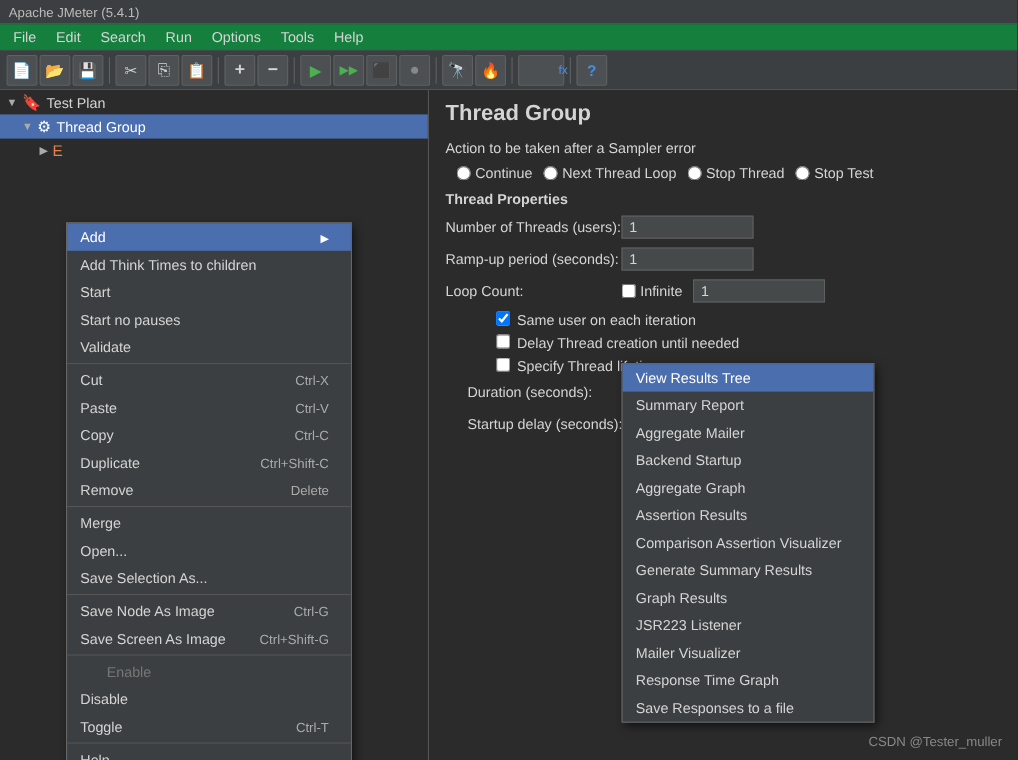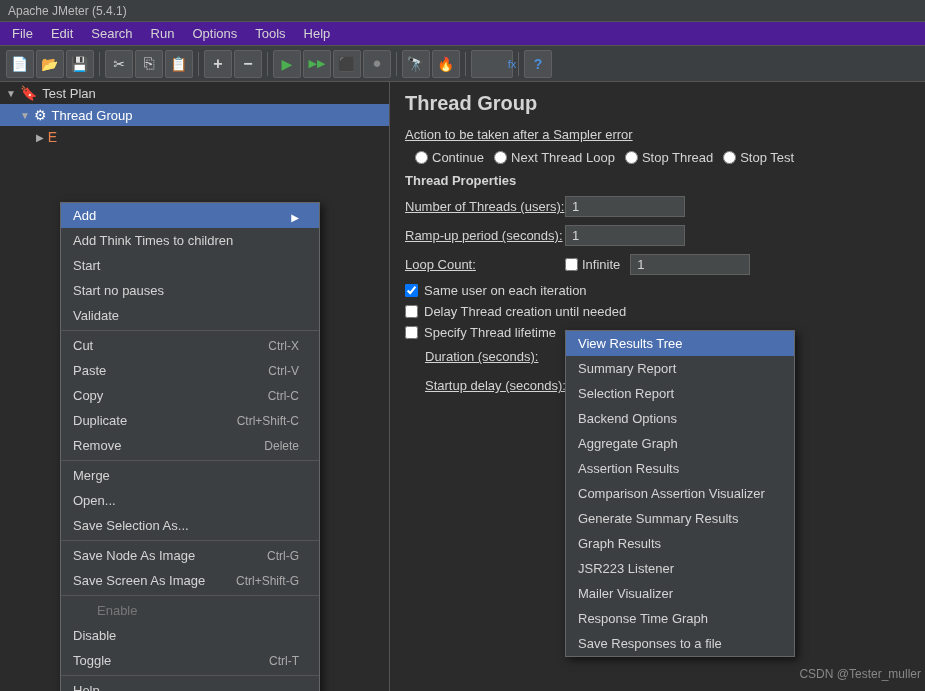"File" #menu-bar { background: #4c1d95 -> #15803d }
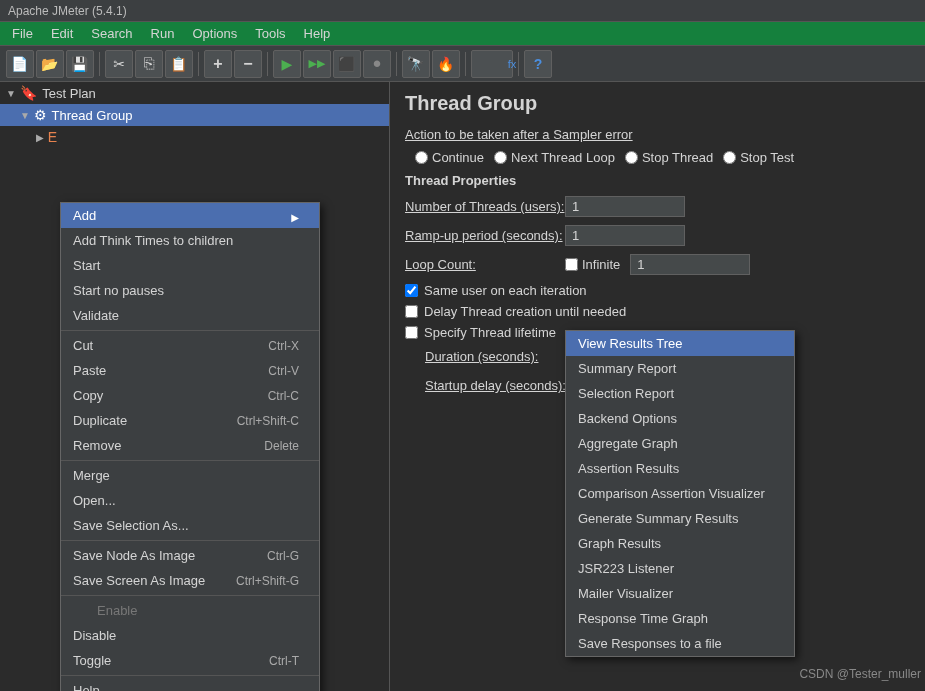"Action to be taken after" .form-label { text-decoration: underline -> none }
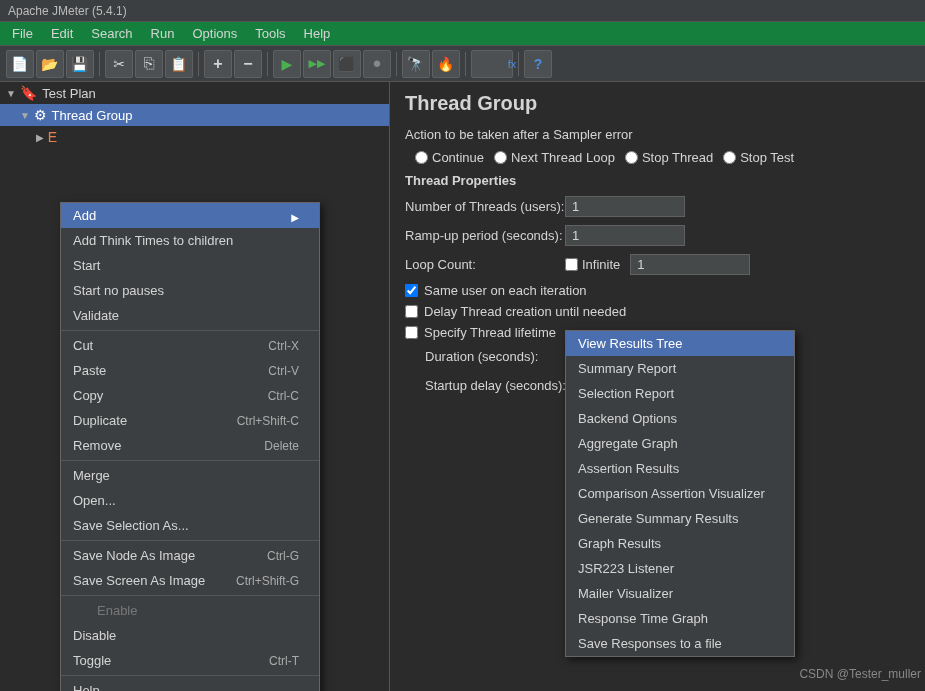"Same user on each iteration" .checkbox-row { align-items: center -> flex-start; margin-left: none -> 46px }
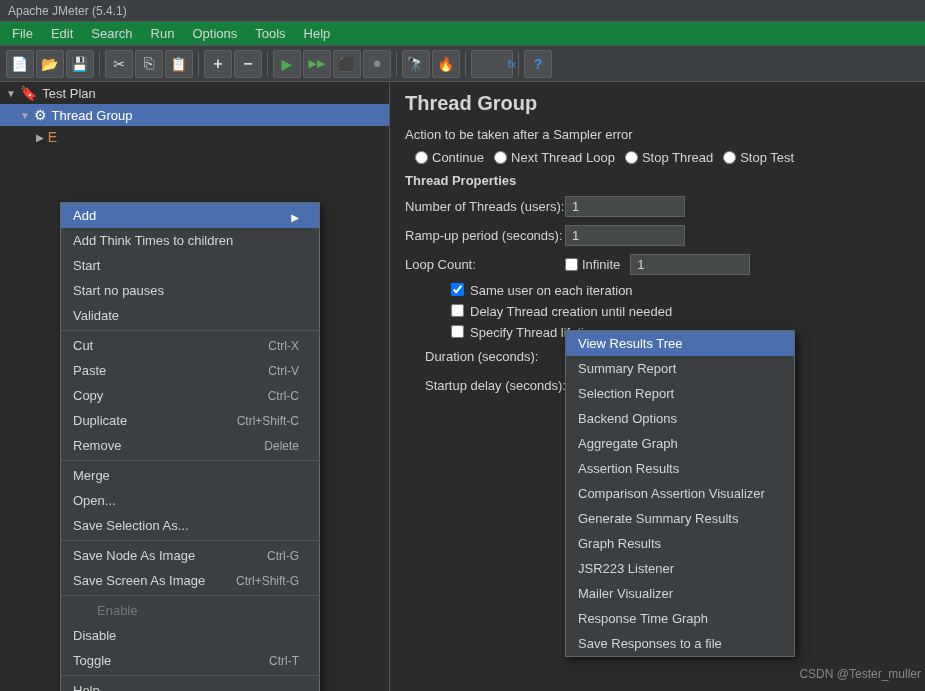"Selection Report" span { text: Selection Report -> Aggregate Mailer }
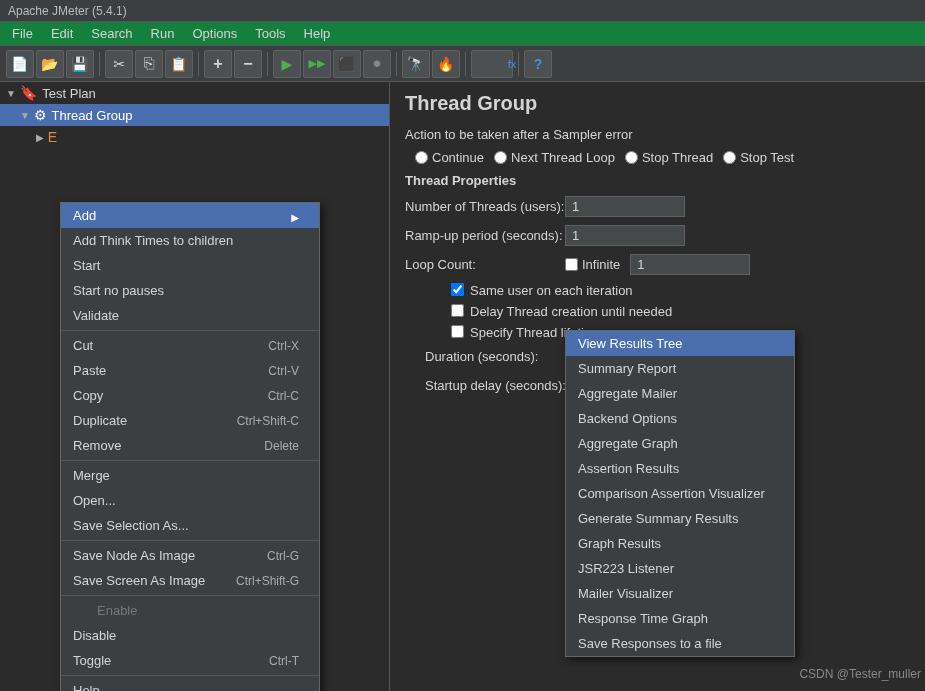"Backend Options" span { text: Options -> Startup }
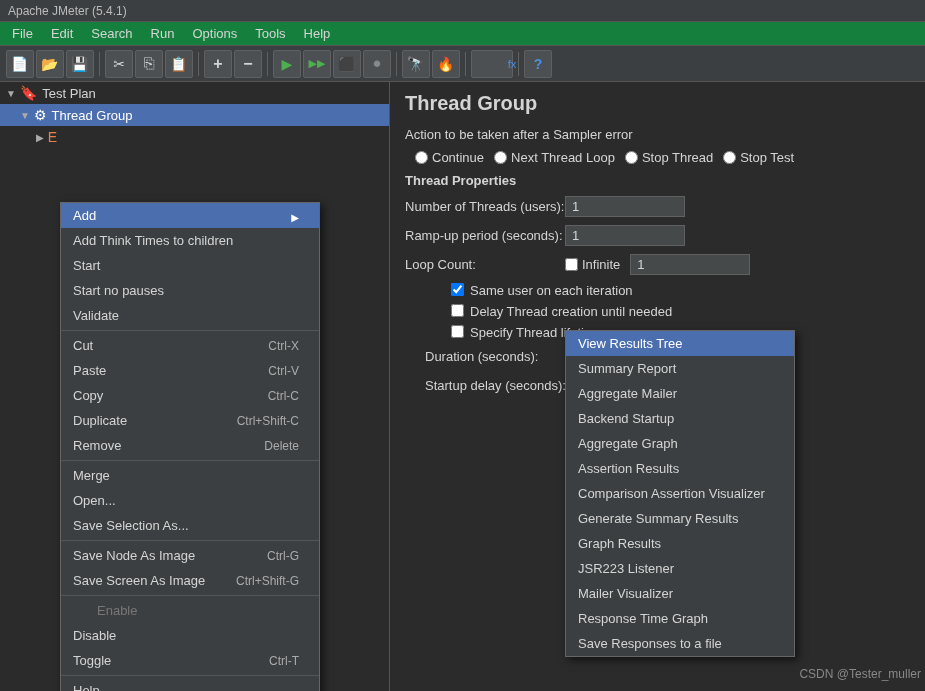"CSDN @Tester_muller" #watermark { right: 4px -> 14px }
